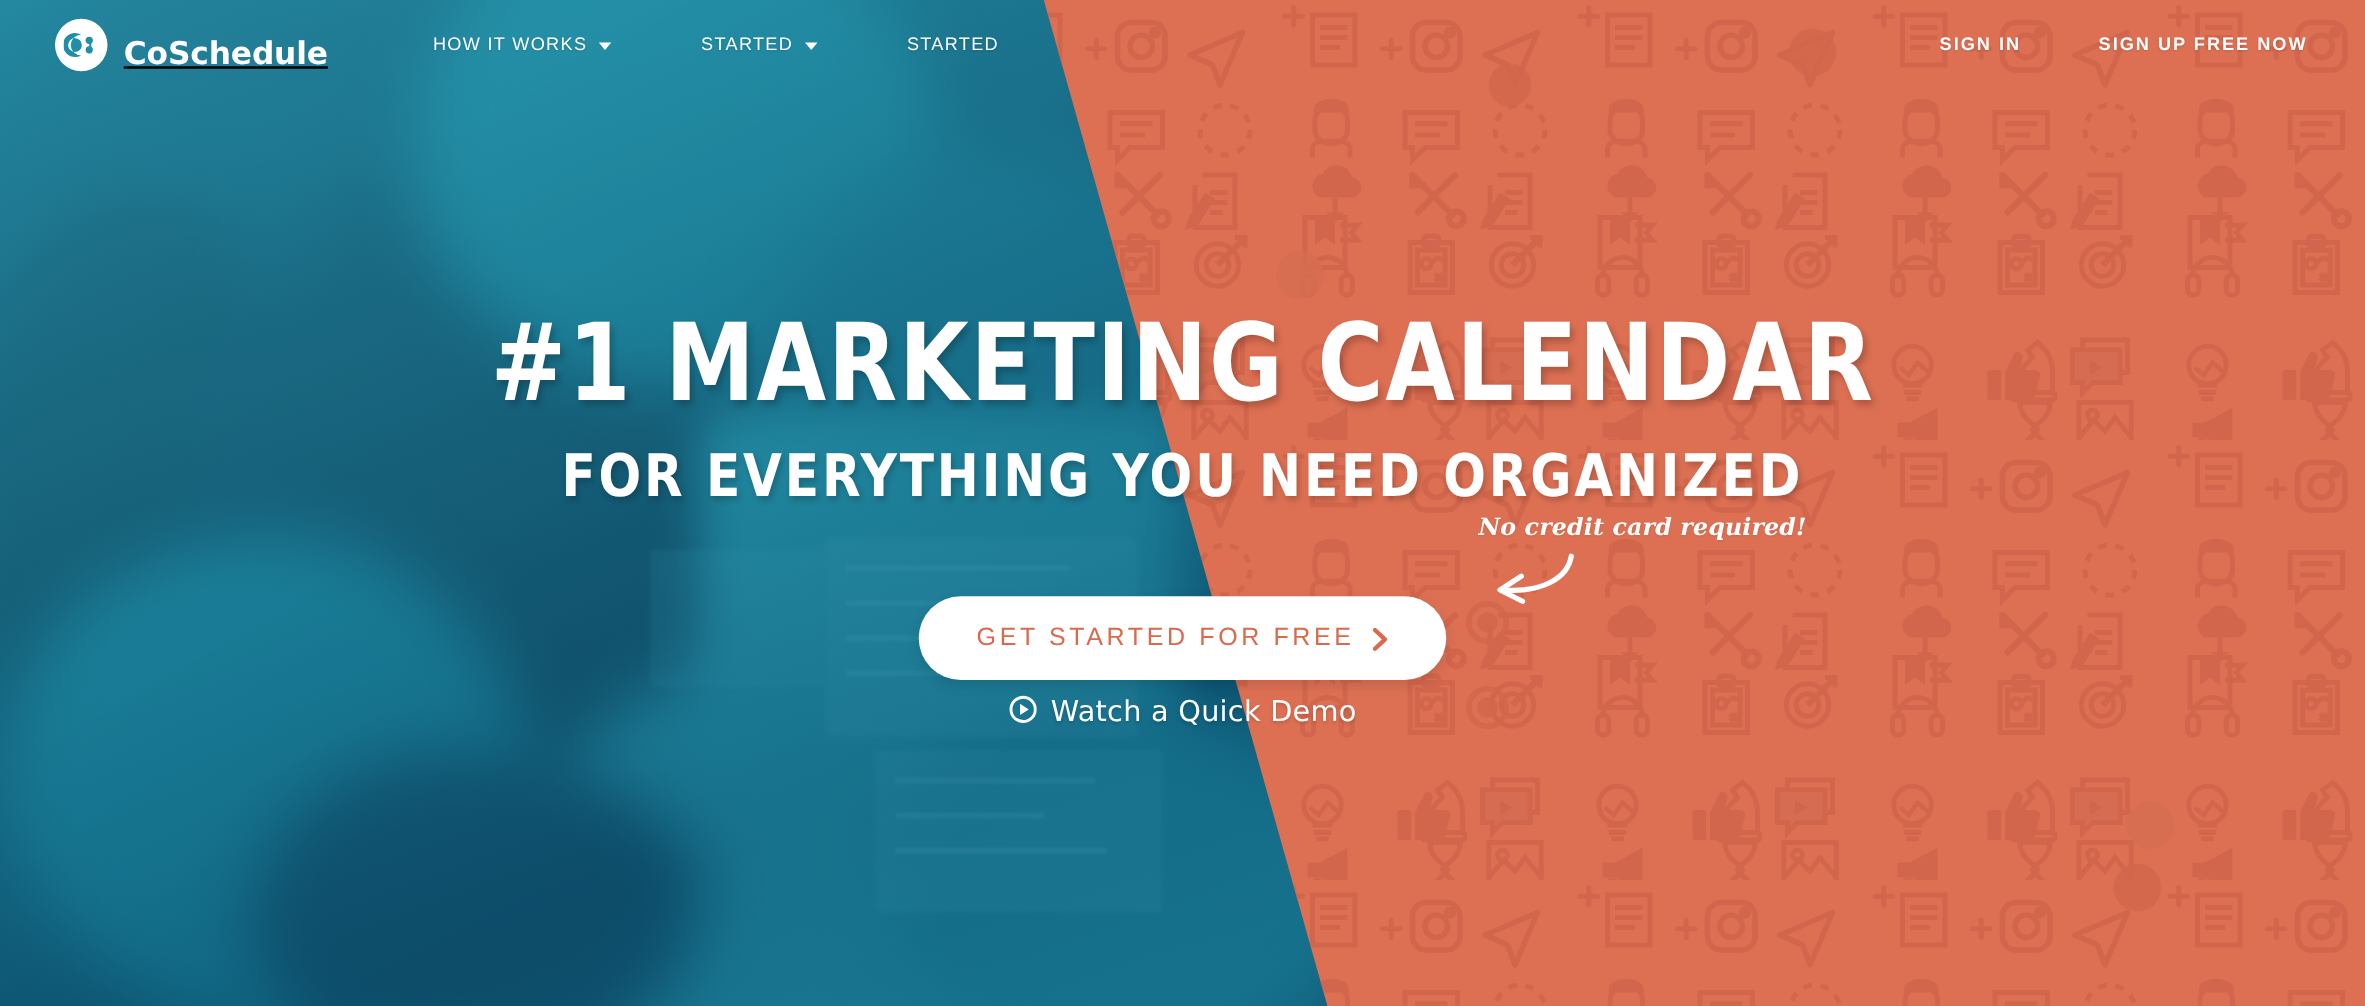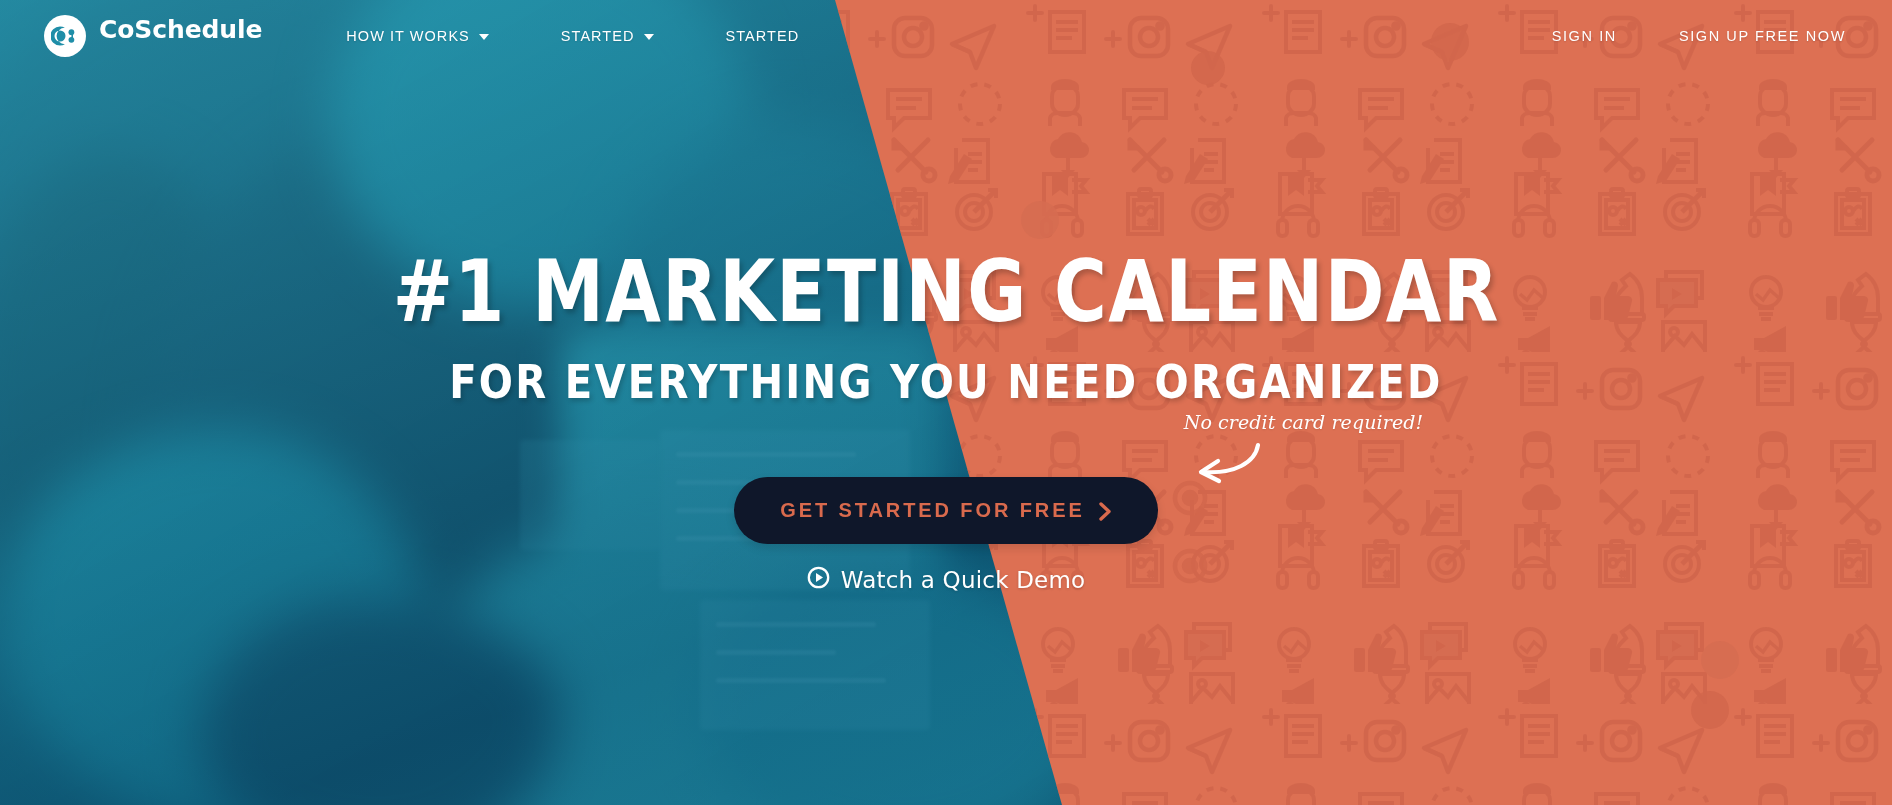"CoSchedule" .brand { align-items: flex-start -> flex-end; text-decoration: none -> underline }
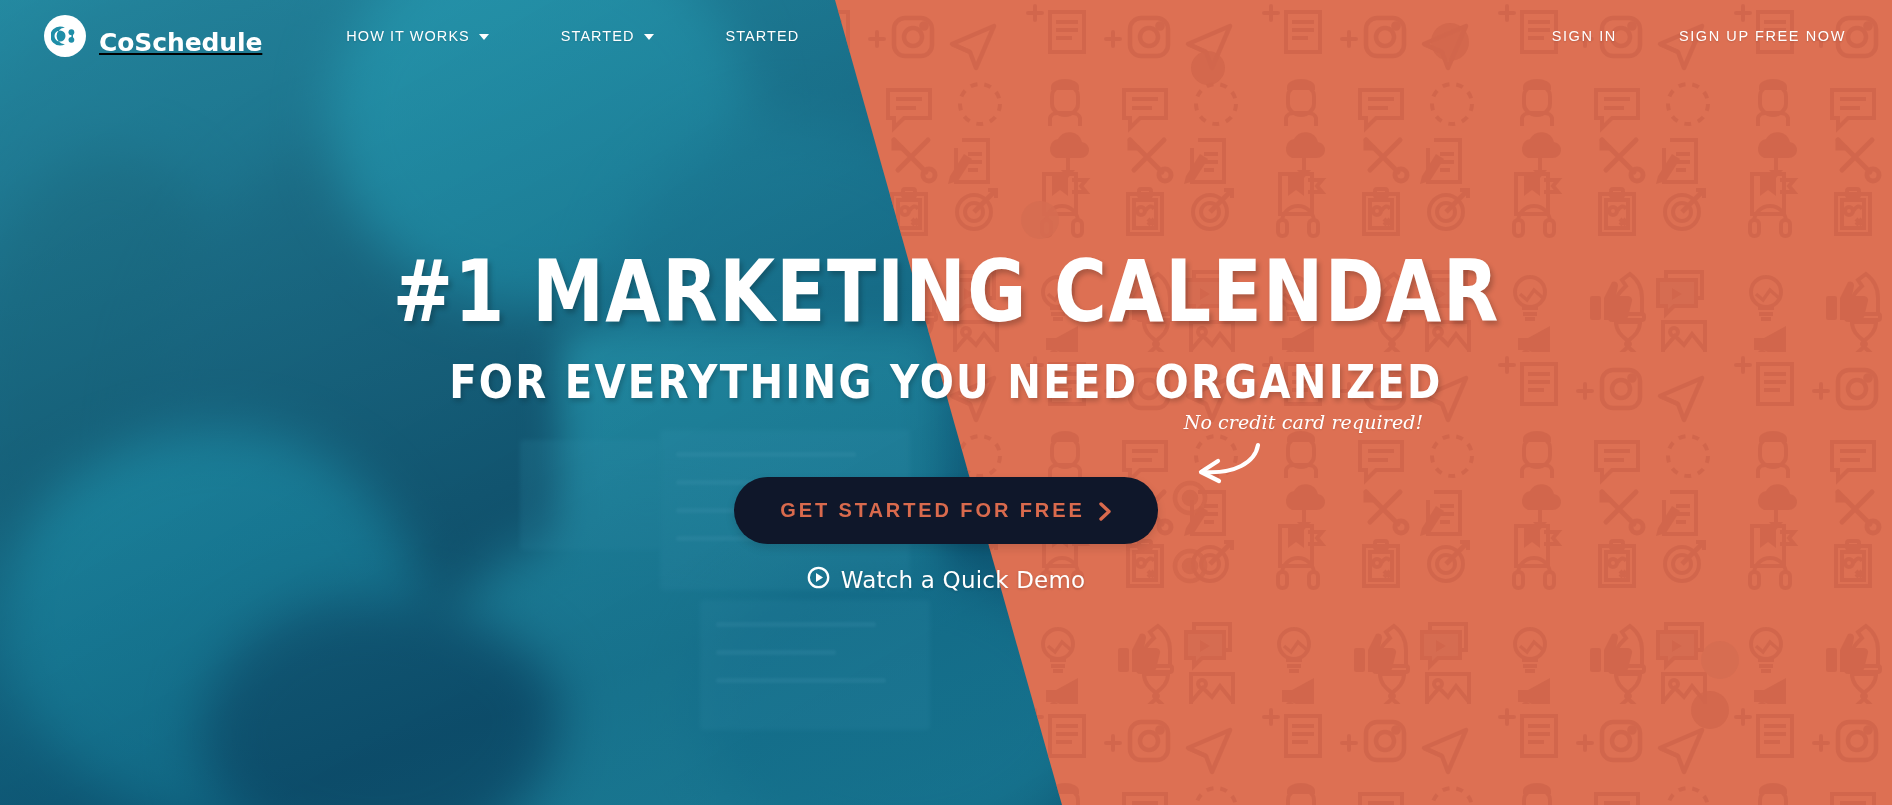"SIGN IN" .nav-right { font-weight: none -> bold }
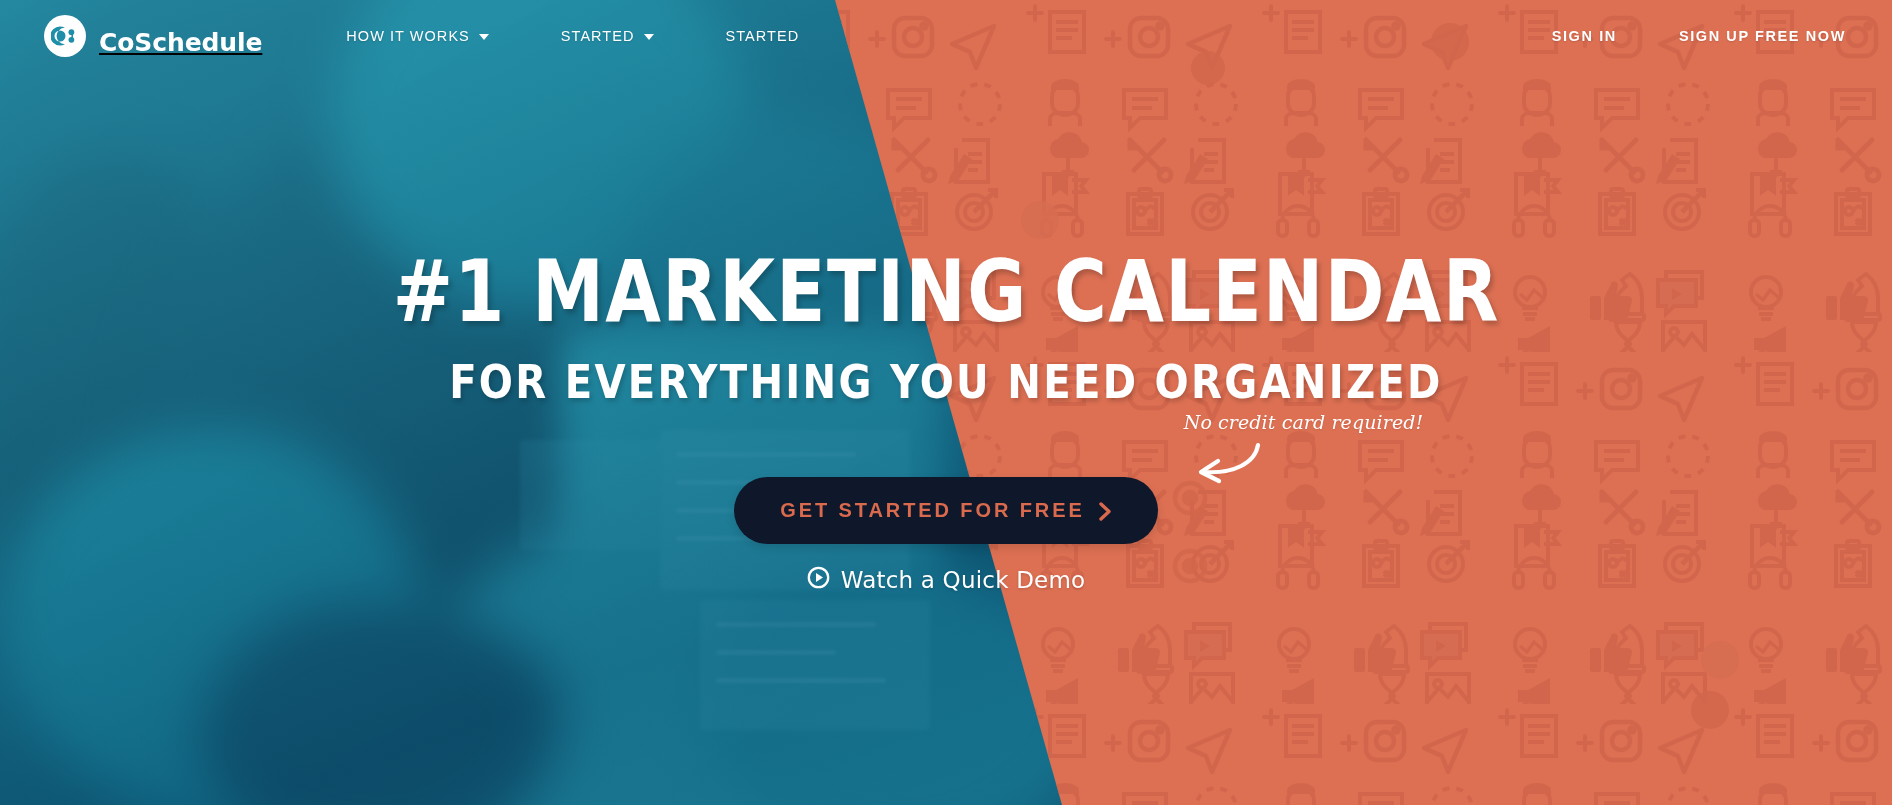"No credit card required!" .nocard { font-weight: none -> bold }
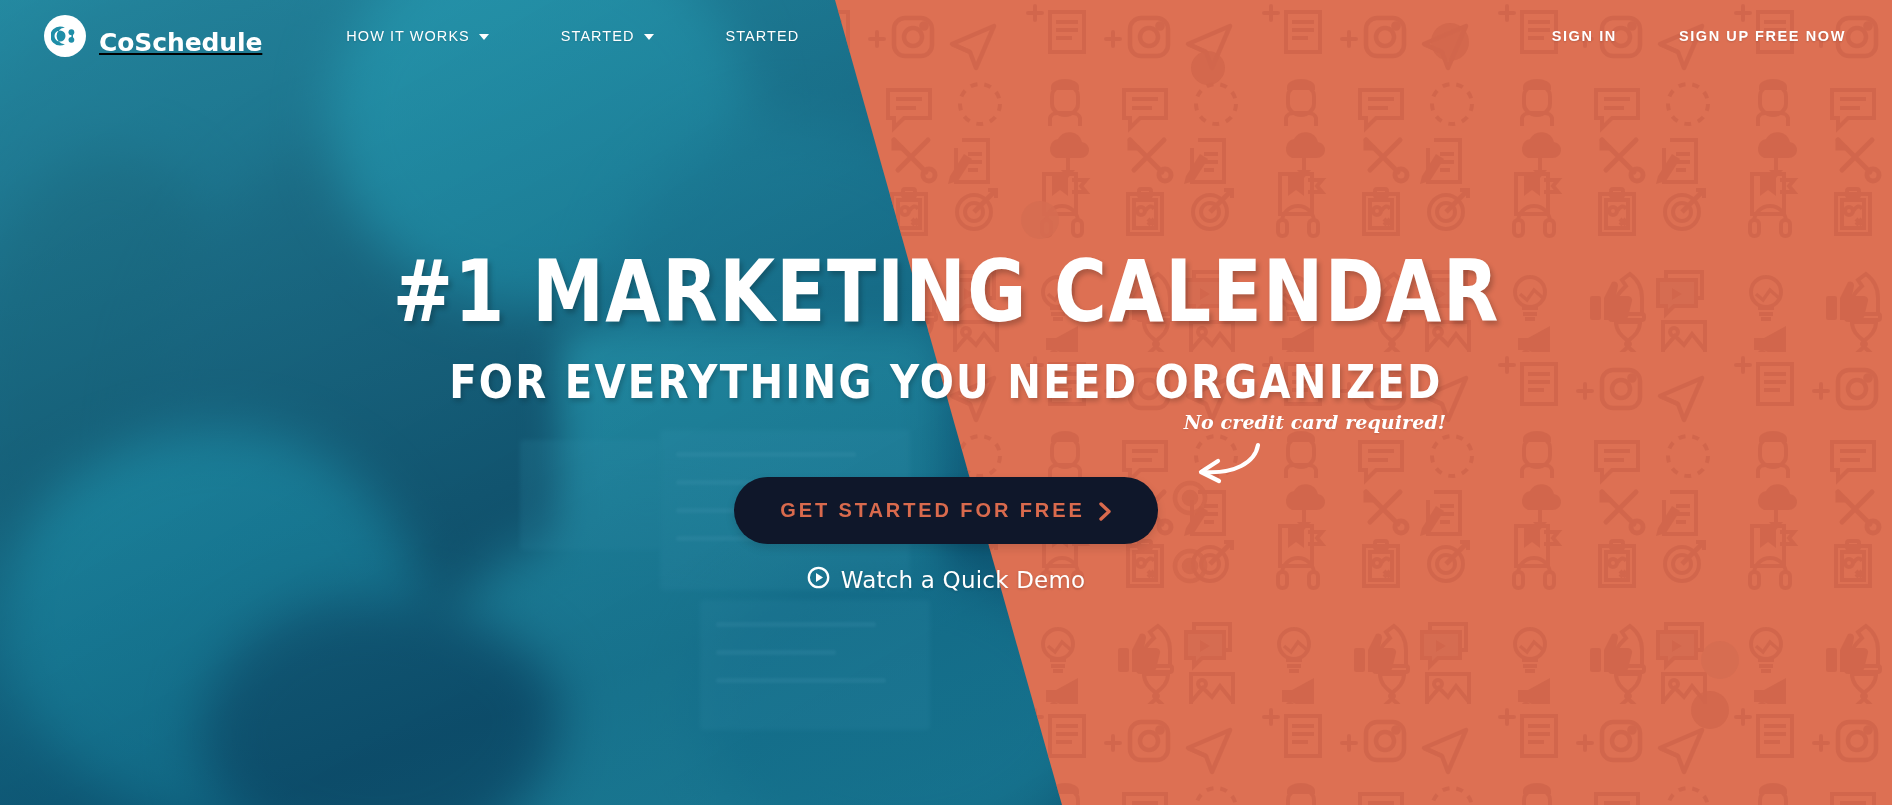"GET STARTED FOR FREE" .cta-btn { background: #0f172a -> #ffffff; font-weight: bold -> normal }
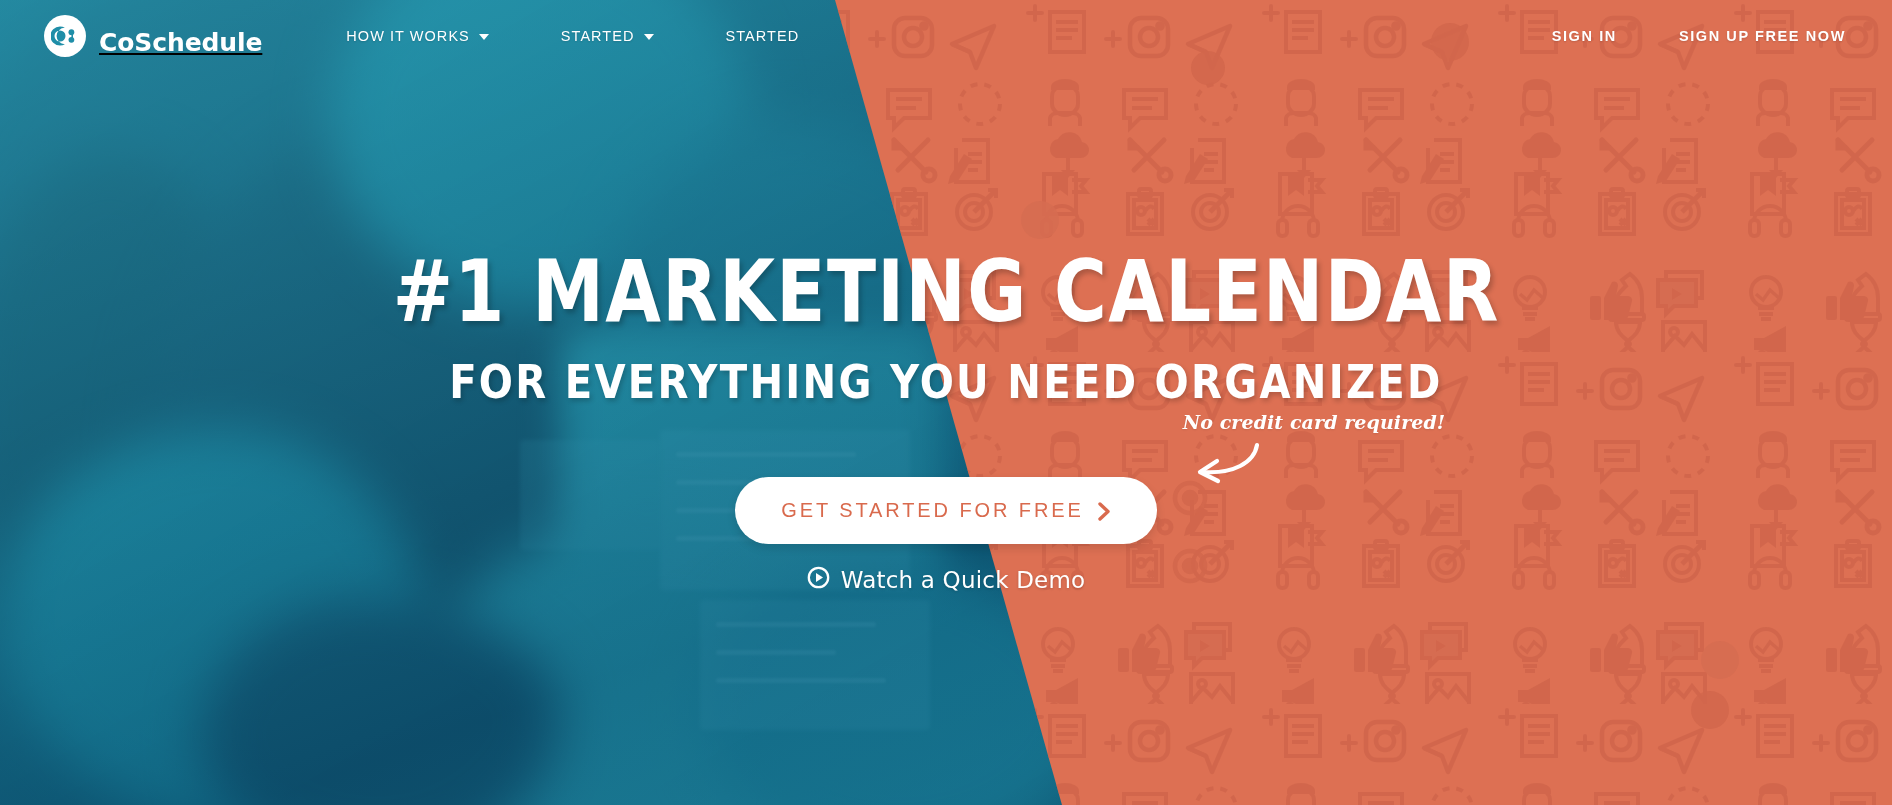"Watch a Quick Demo" .demo-row { margin-top: 22px -> 12px }
